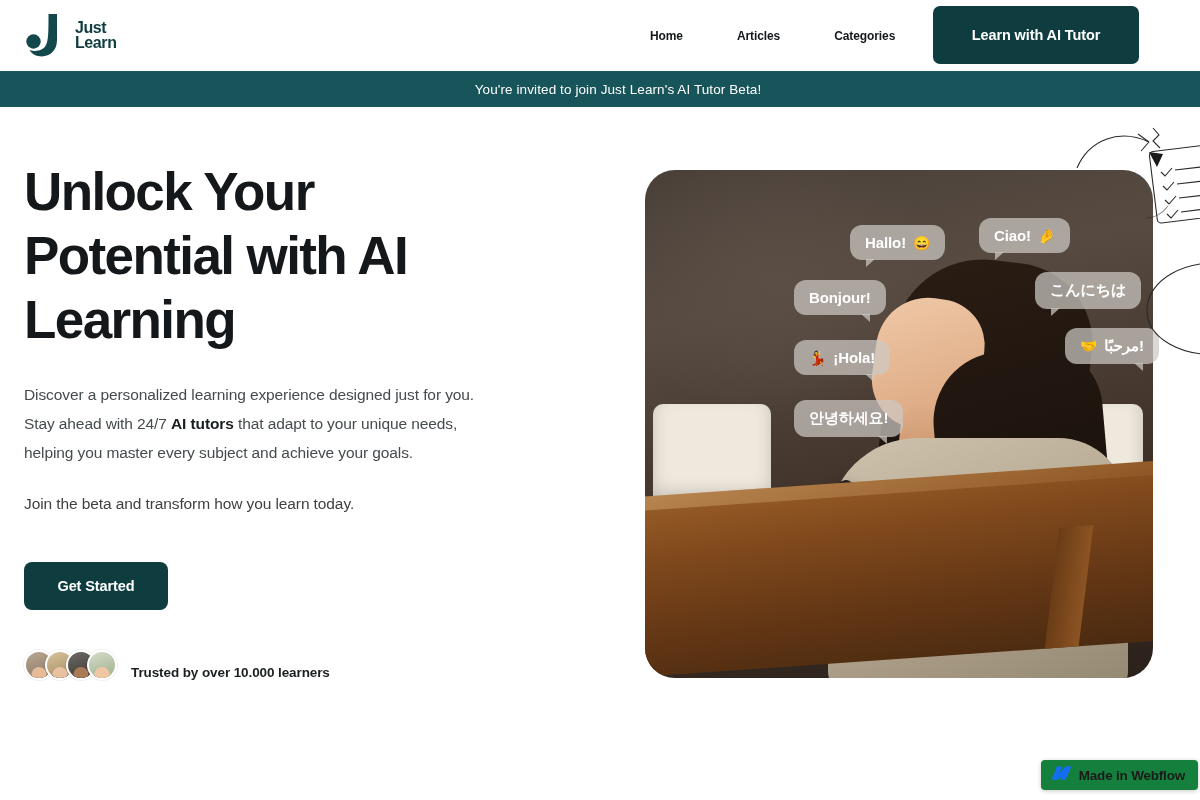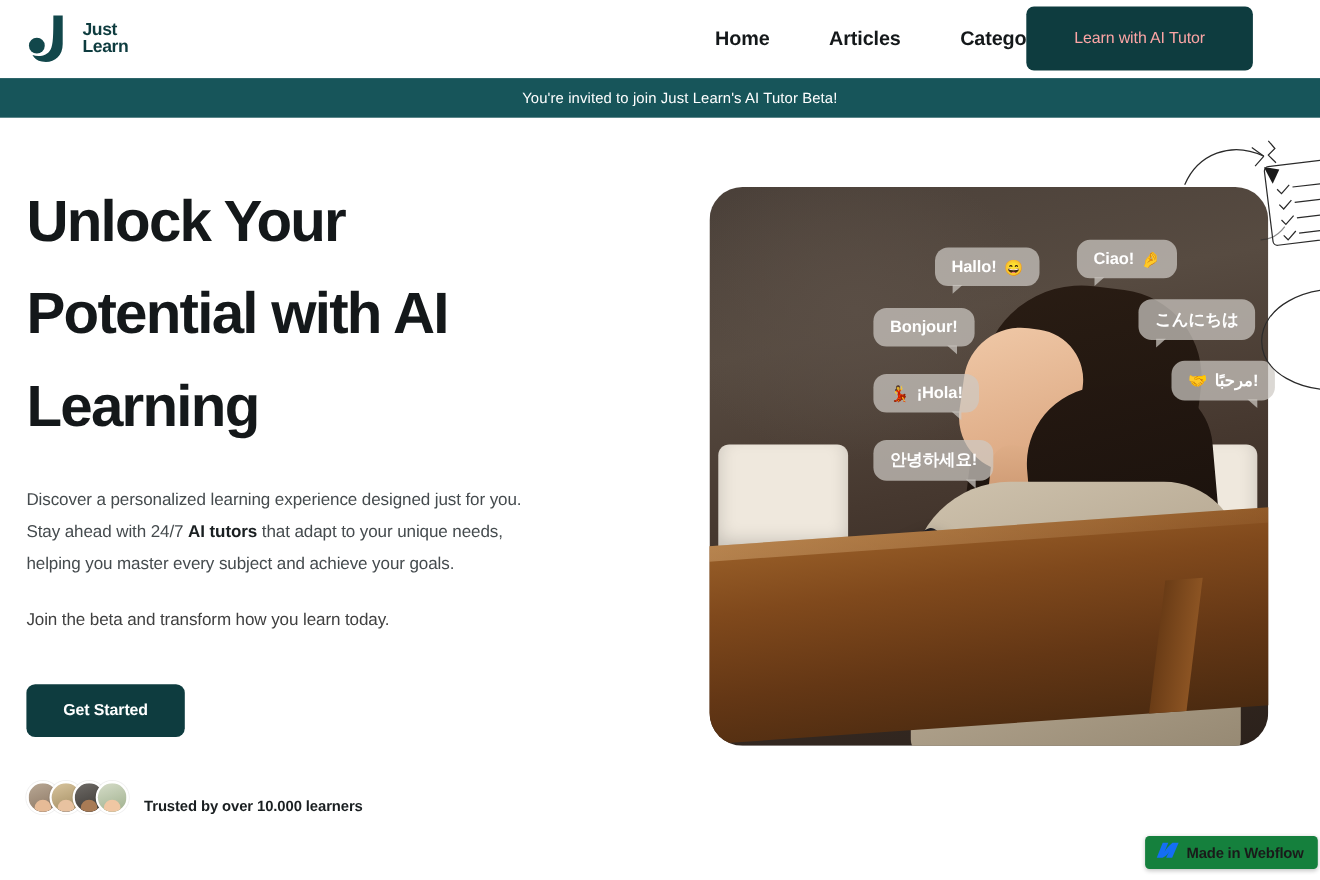"Home" .nav-link { font-size: 18px -> 12px }
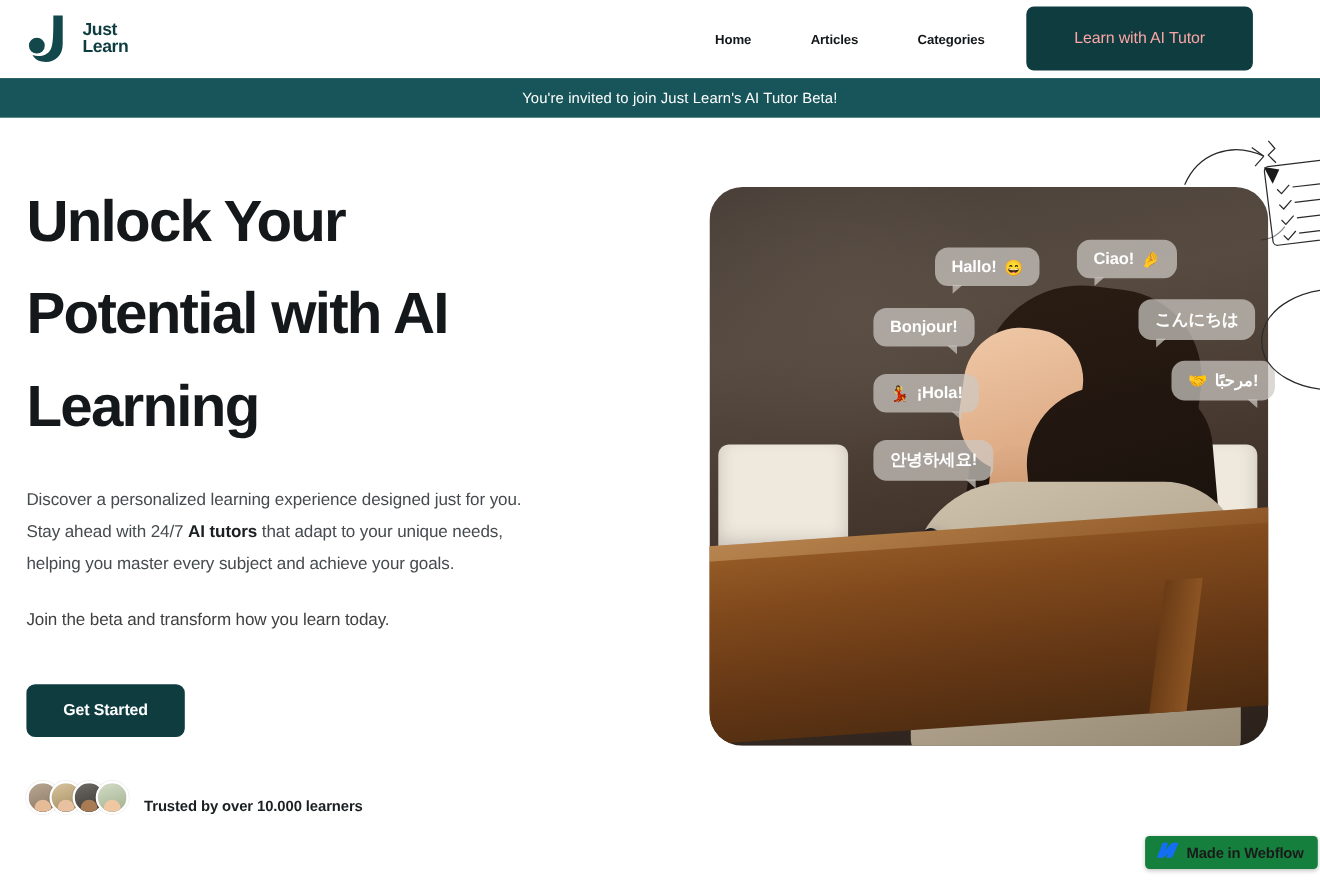"Learn with AI Tutor" .nav-cta { color: #fca5a5 -> #ffffff; font-weight: normal -> bold }
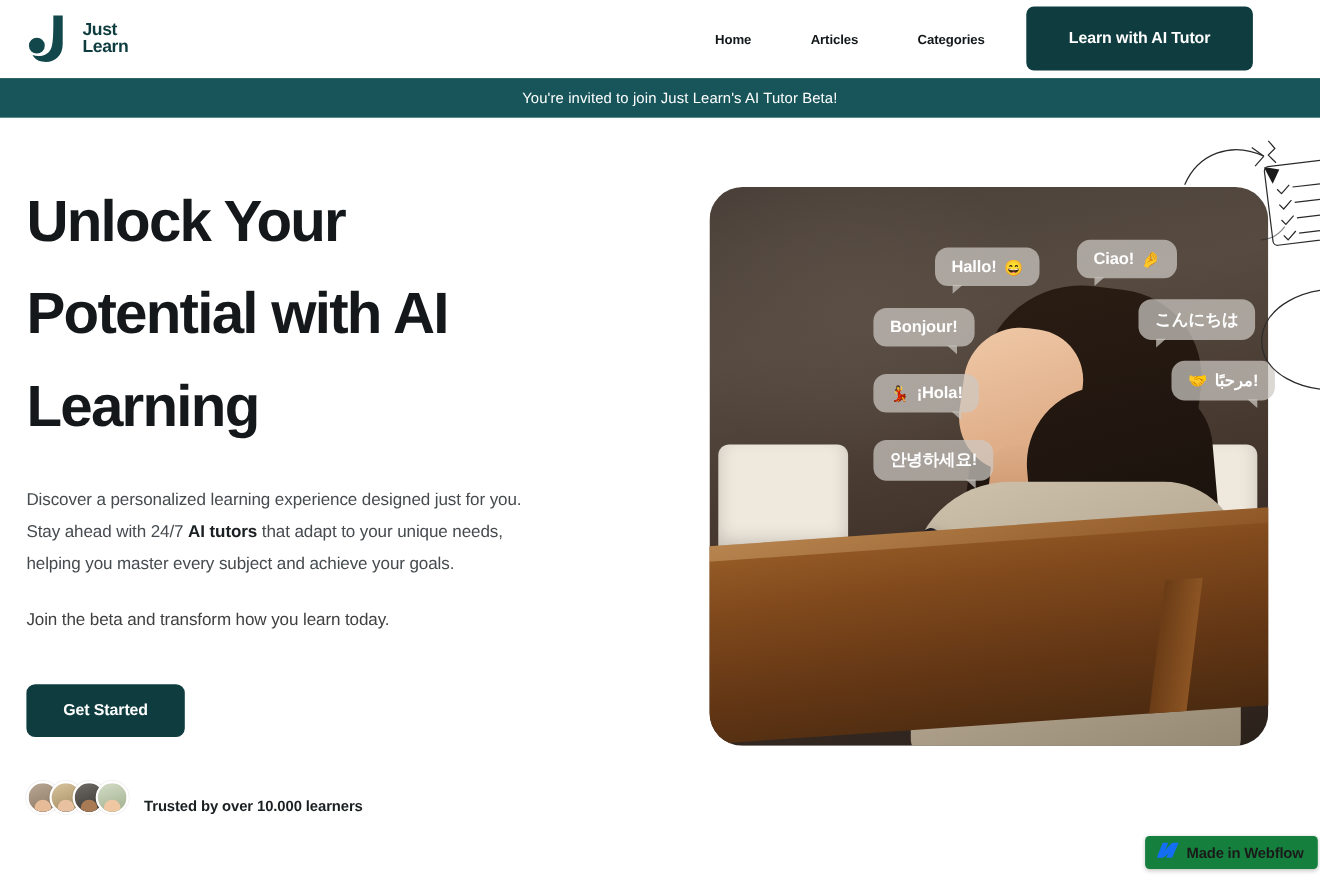"Unlock Your Potential with AI" .headline { line-height: 84px -> 64px }
